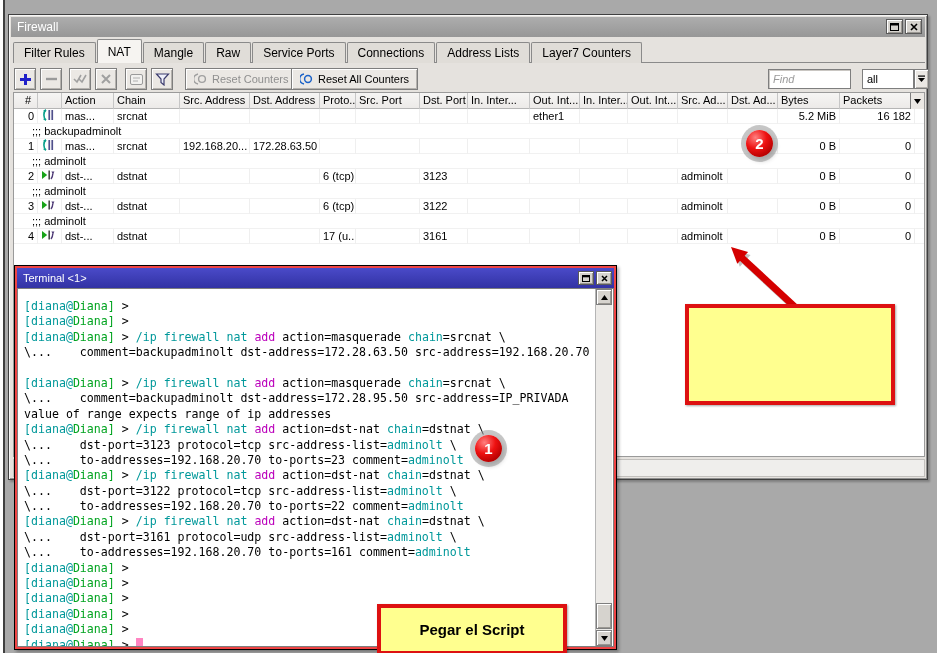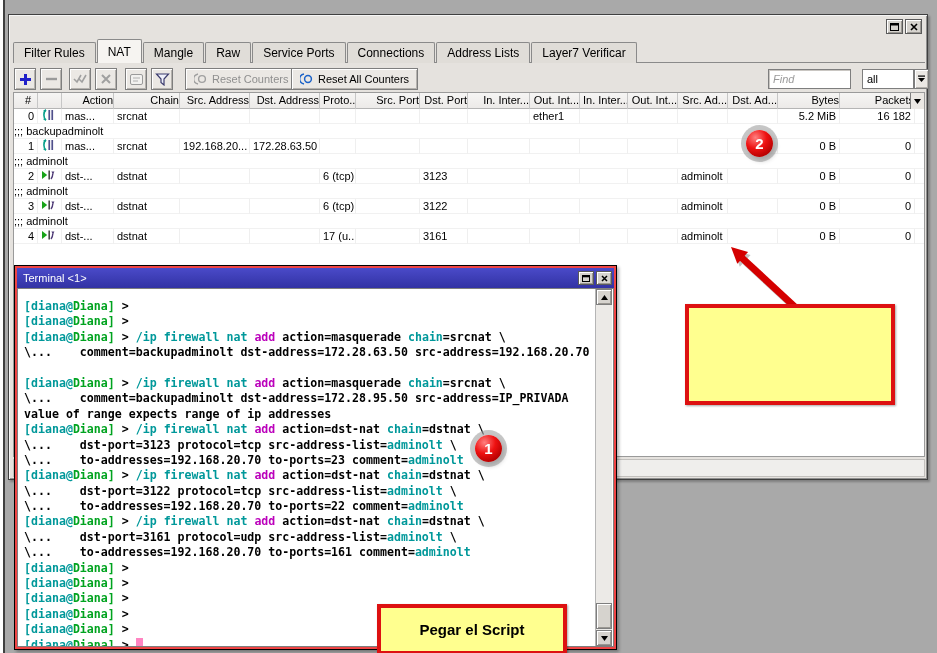"Firewall" div.abs { html: none -> <div> <span>Firewall</span> </div> }
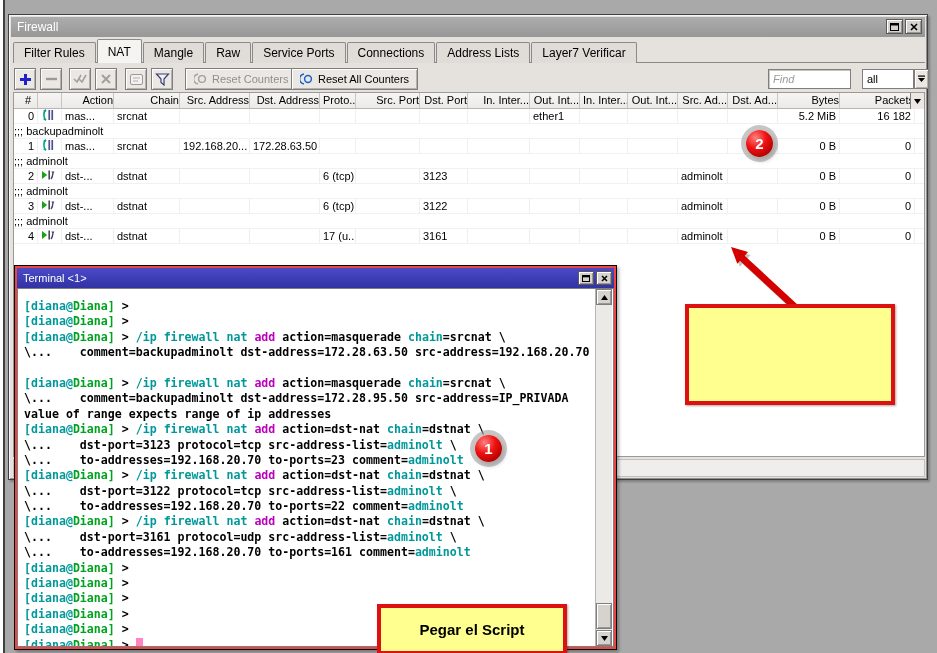"Layer7 Verificar" div.tab { text: Verificar -> Counters }
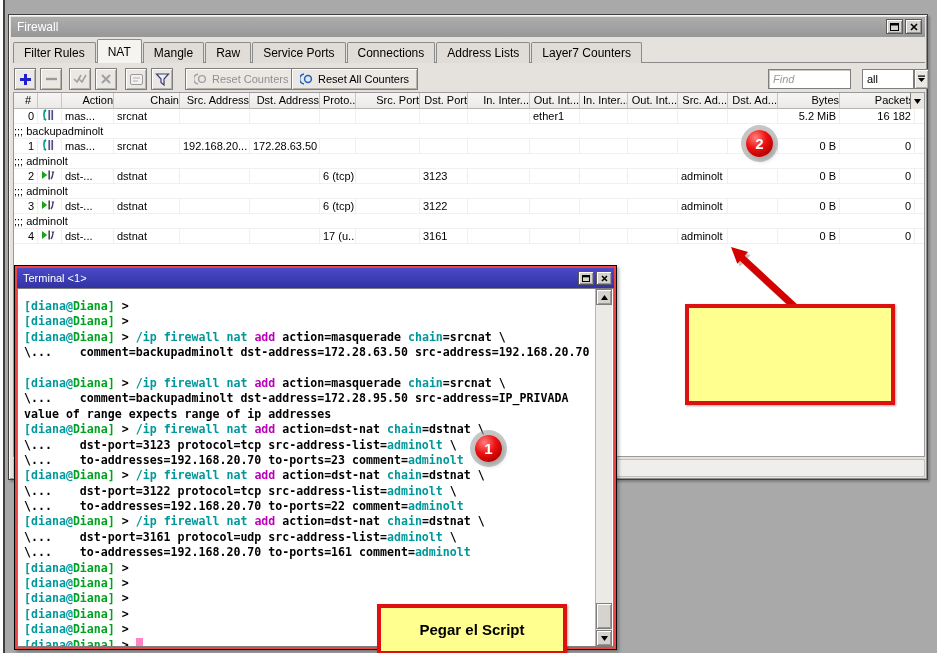"Action" .hcell { text-align: right -> none }
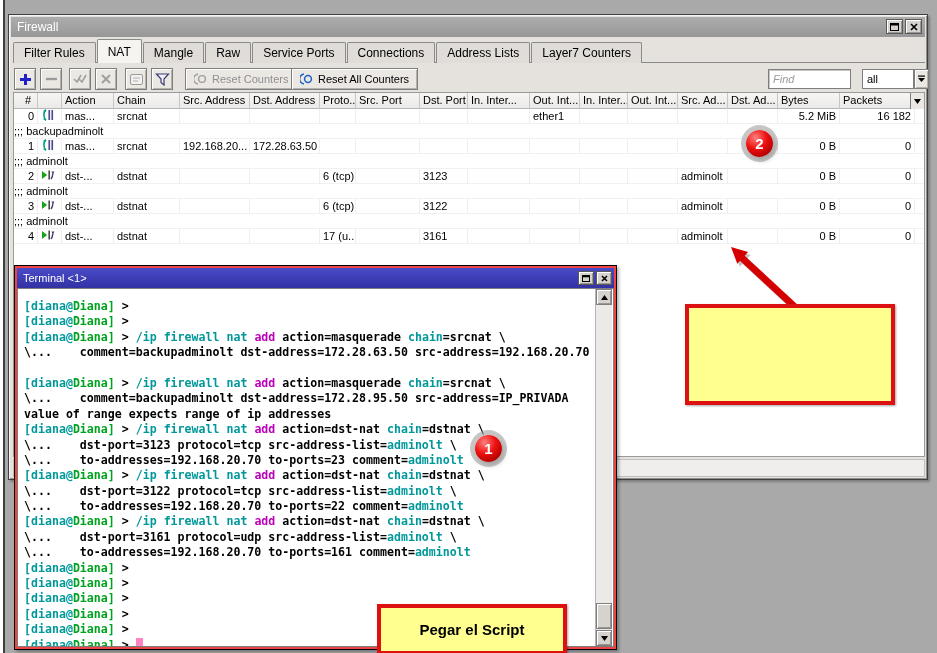";;; backupadminolt" .crow { padding-left: none -> 18px }
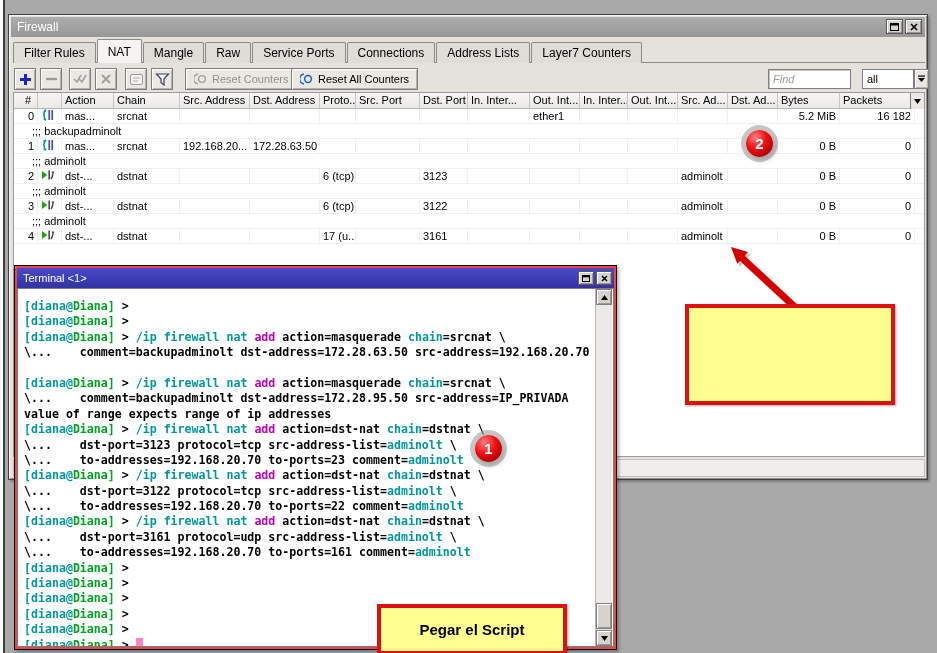"[diana@Diana] >" .tline { font-weight: bold -> none }
